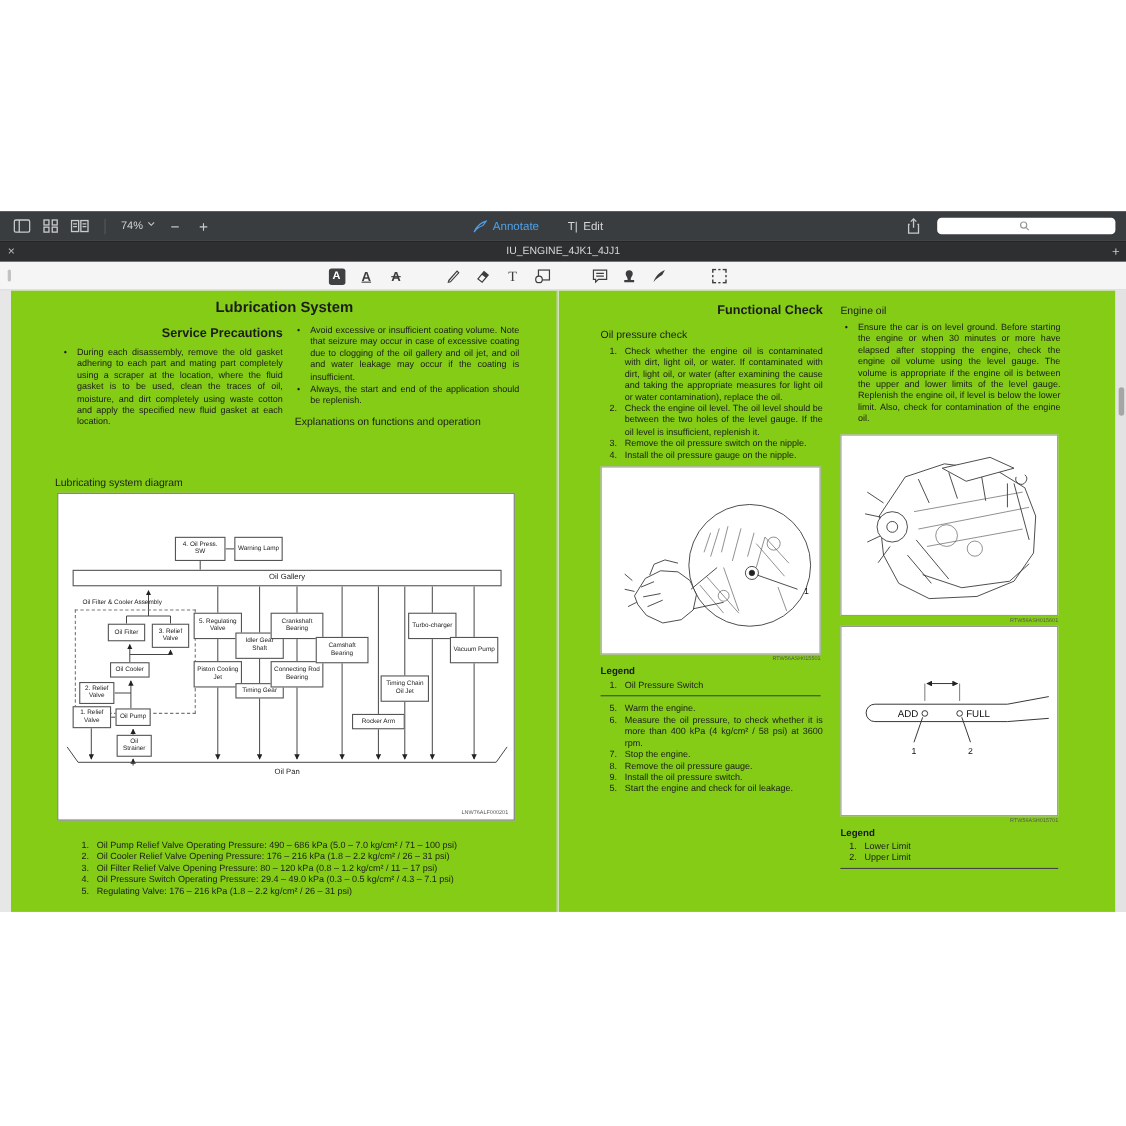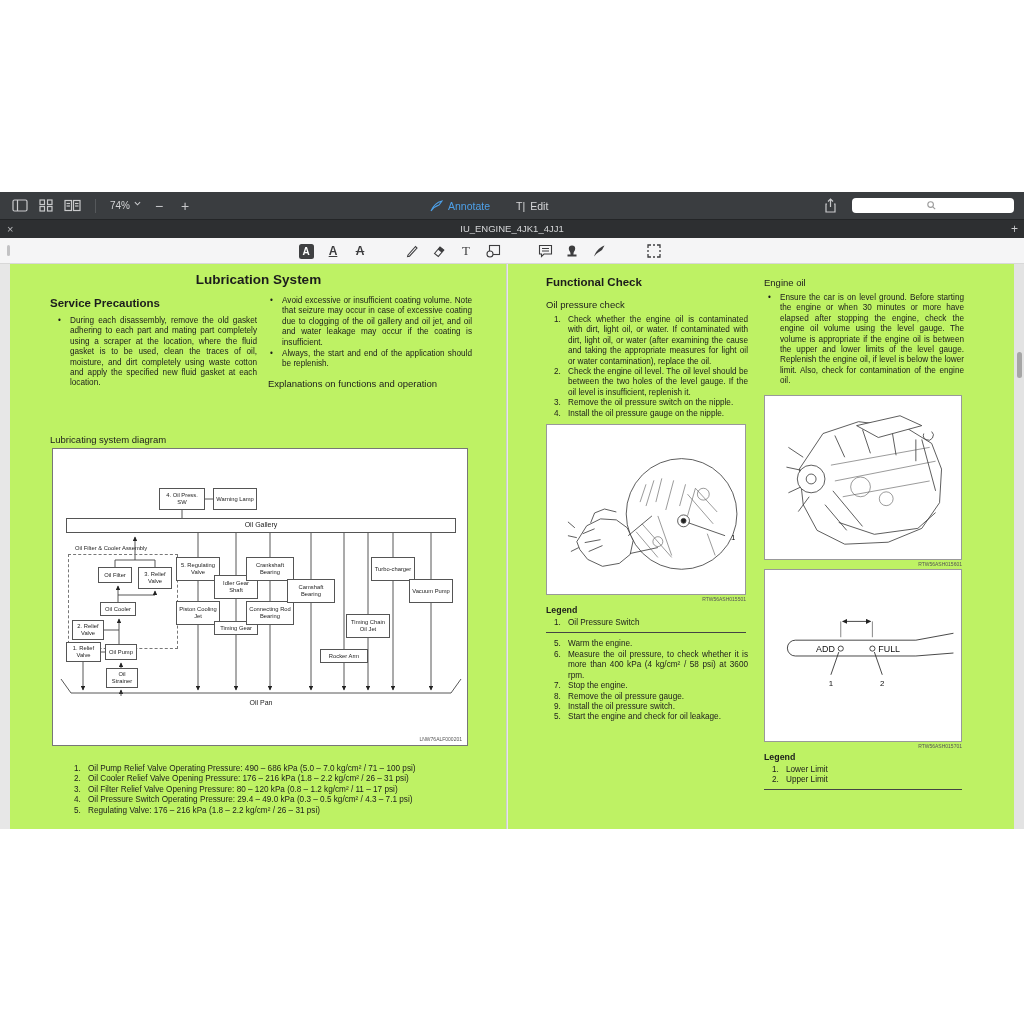"Lubrication System" .page { background: #bef264 -> #84cc16 }
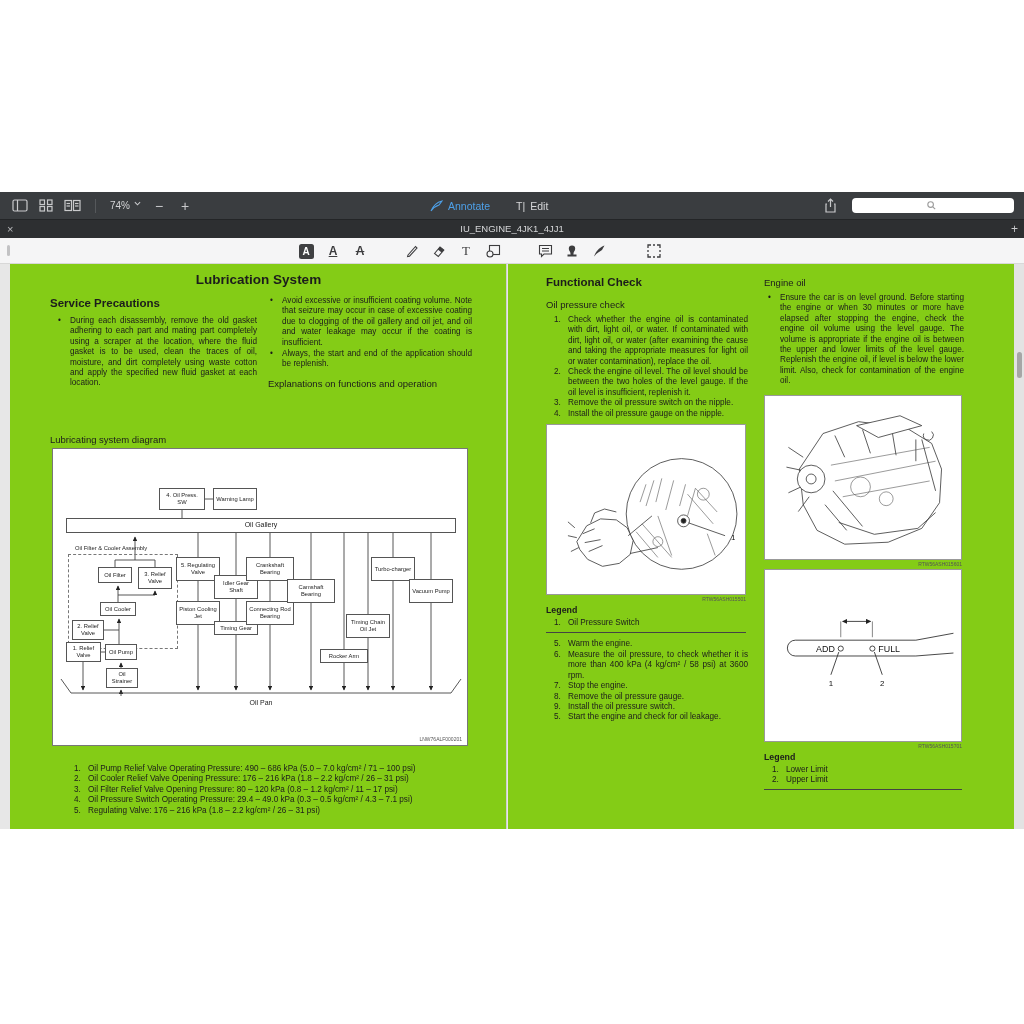"Functional Check" .h2 { text-align: none -> right }
